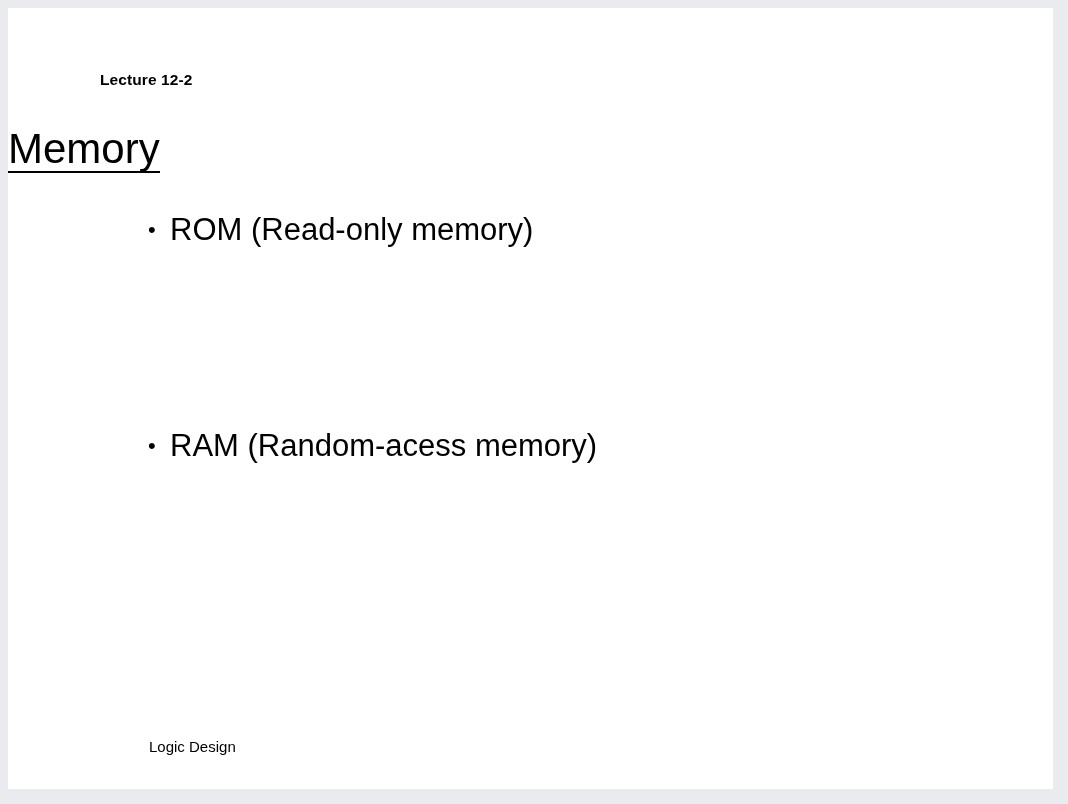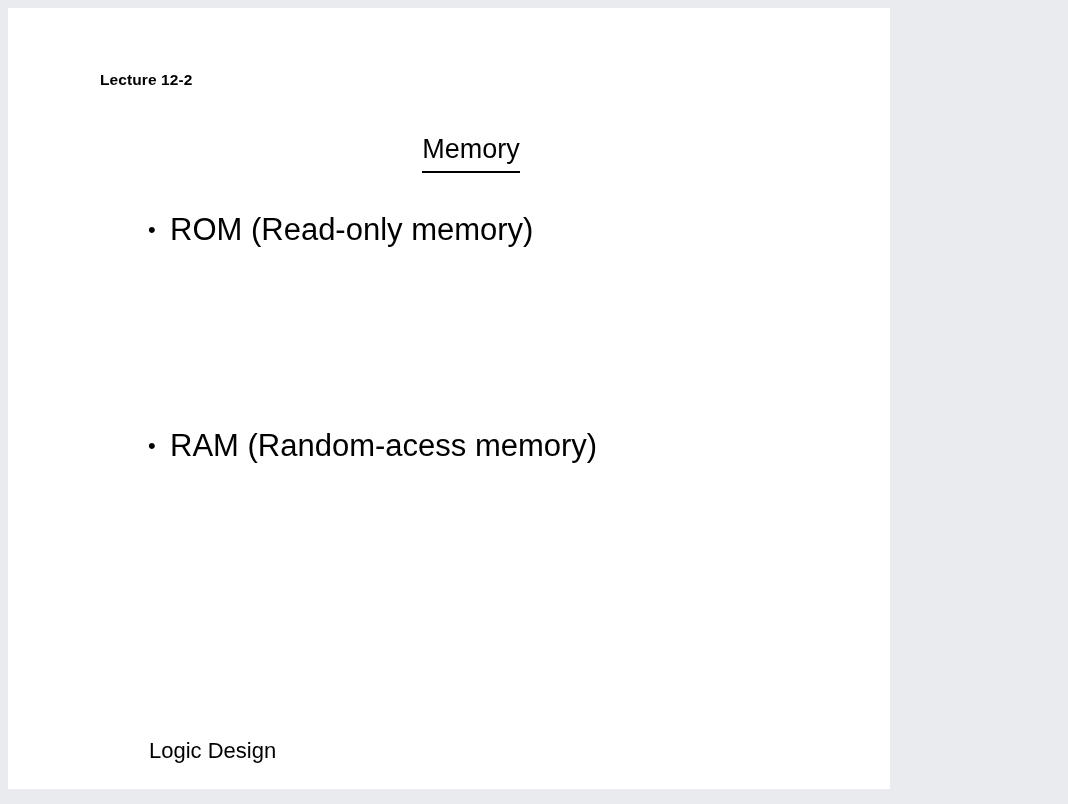"Lecture 12-2" .slide { width: 882px -> 1045px }
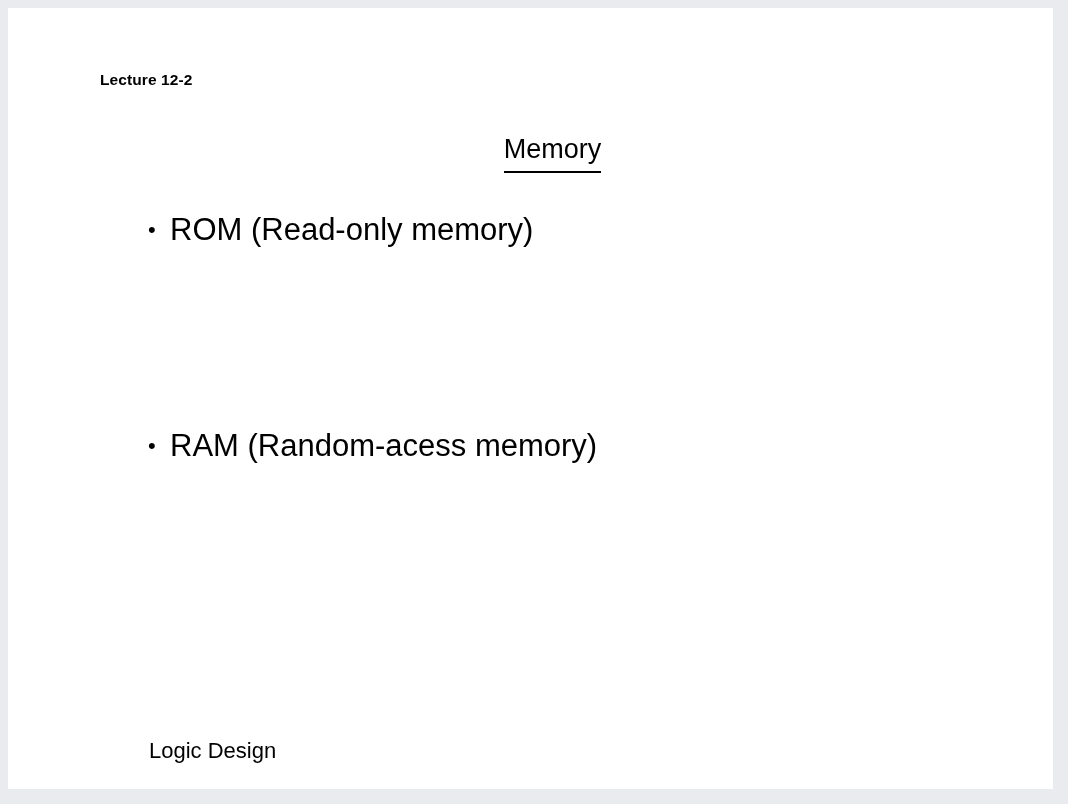"Memory" .slide-title { font-size: 27px -> 42px; margin-left: 44px -> none; text-align: center -> left }
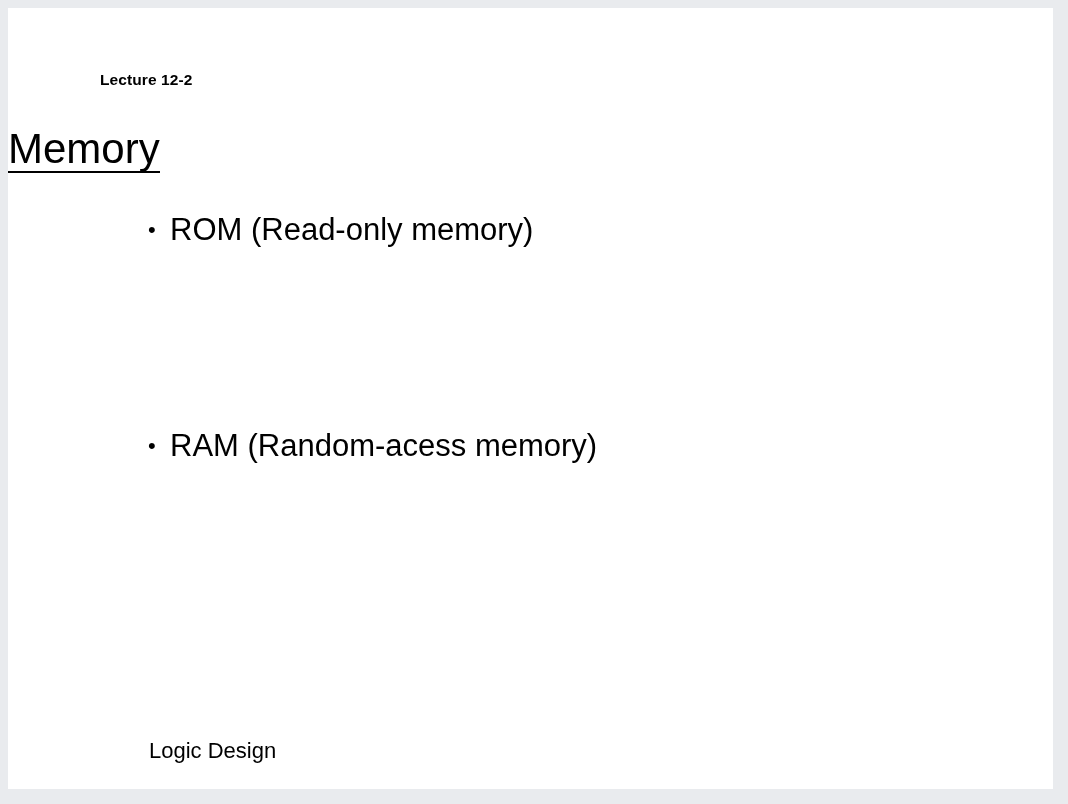"Logic Design" .footer-left { font-size: 22px -> 15px }
